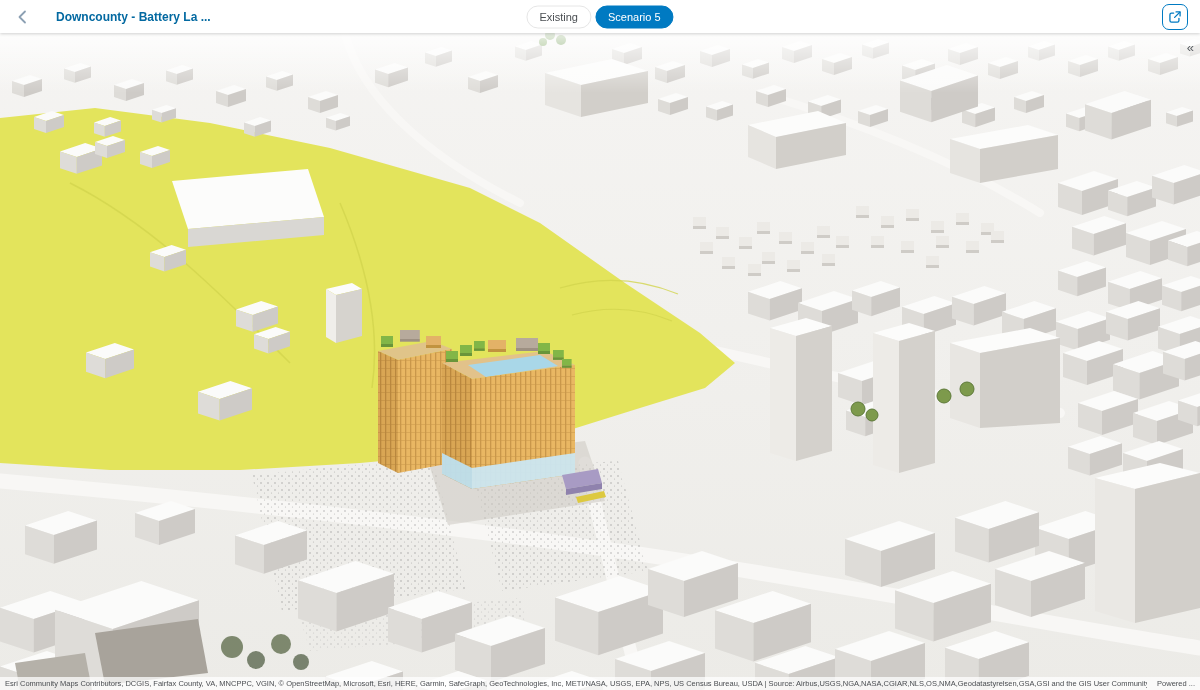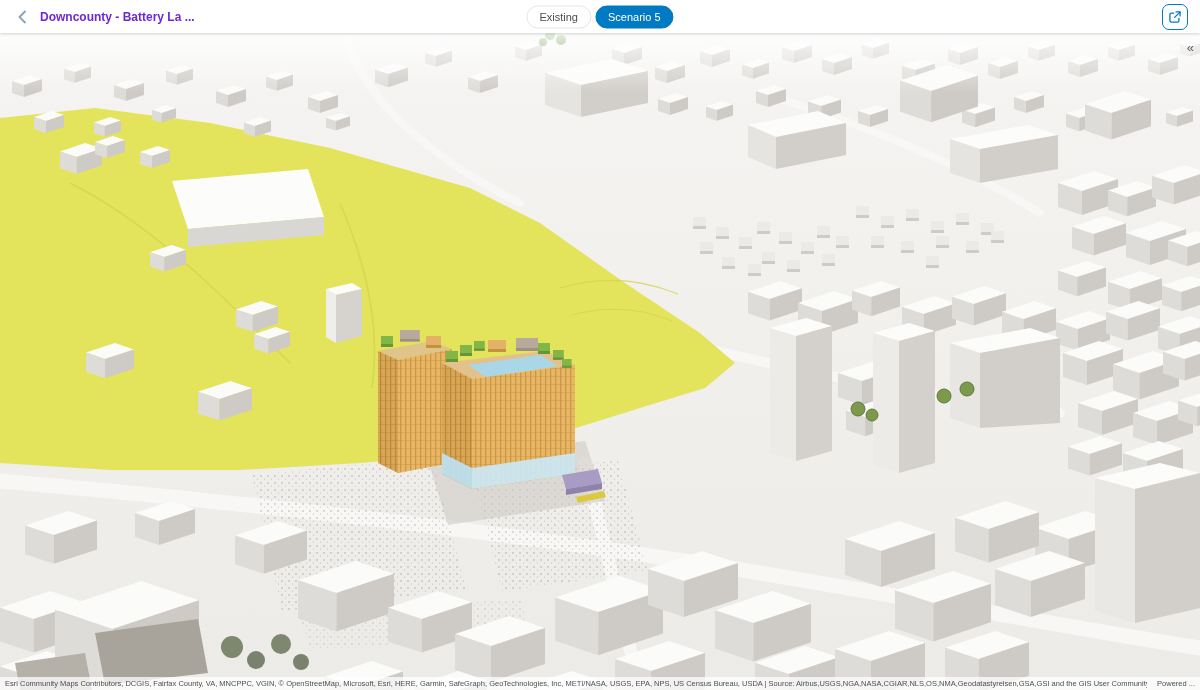"Downcounty - Battery La ..." .title { color: #6d28d9 -> #0369a1; margin-left: 8px -> 24px }
